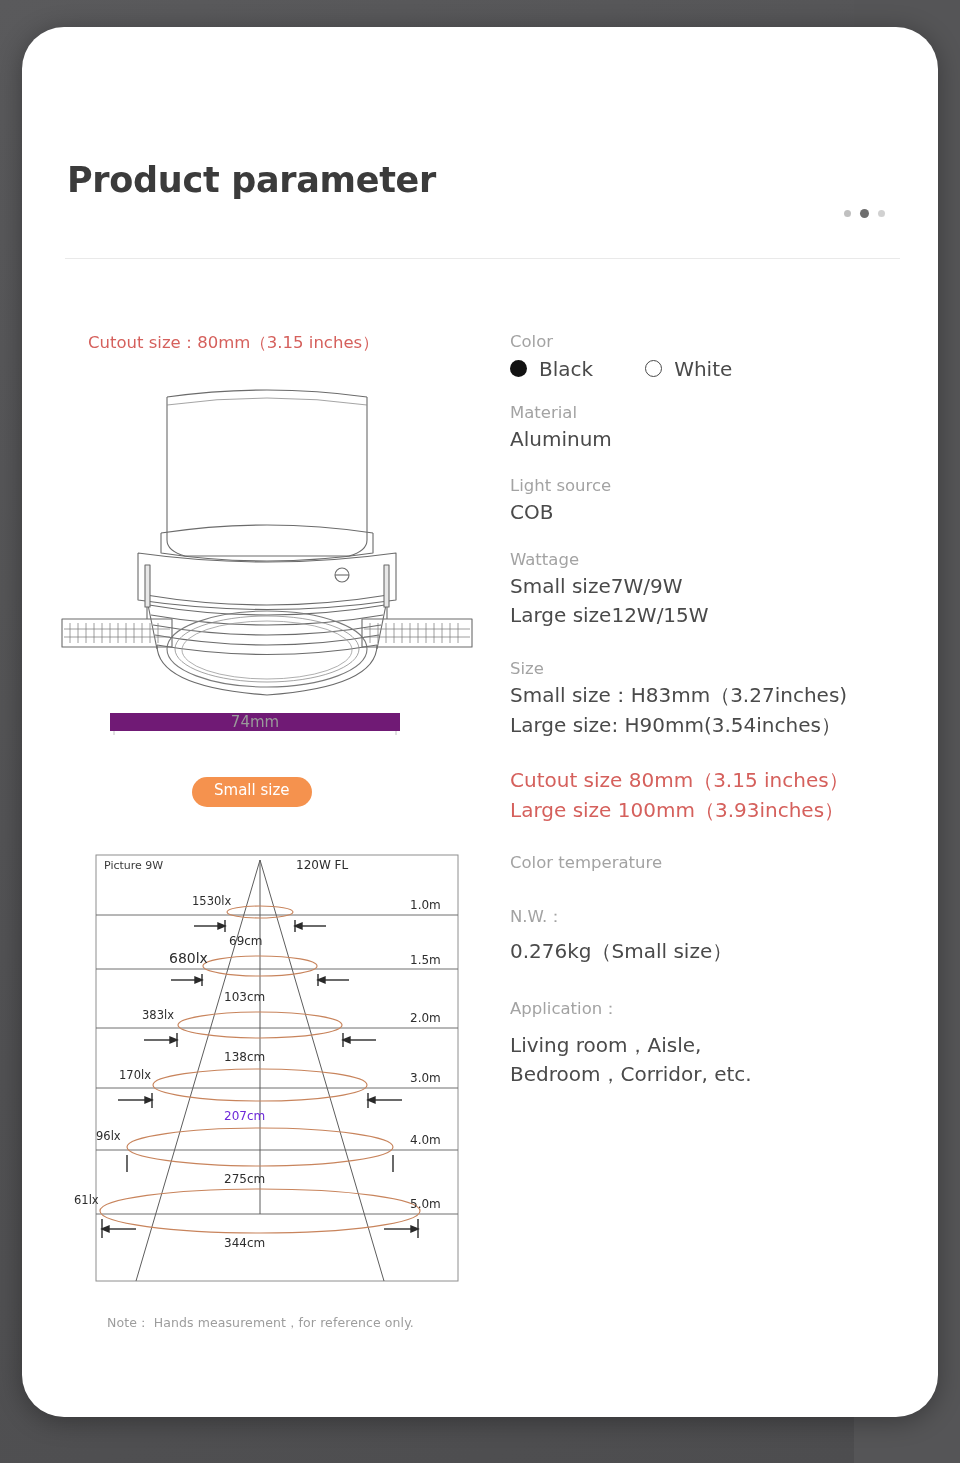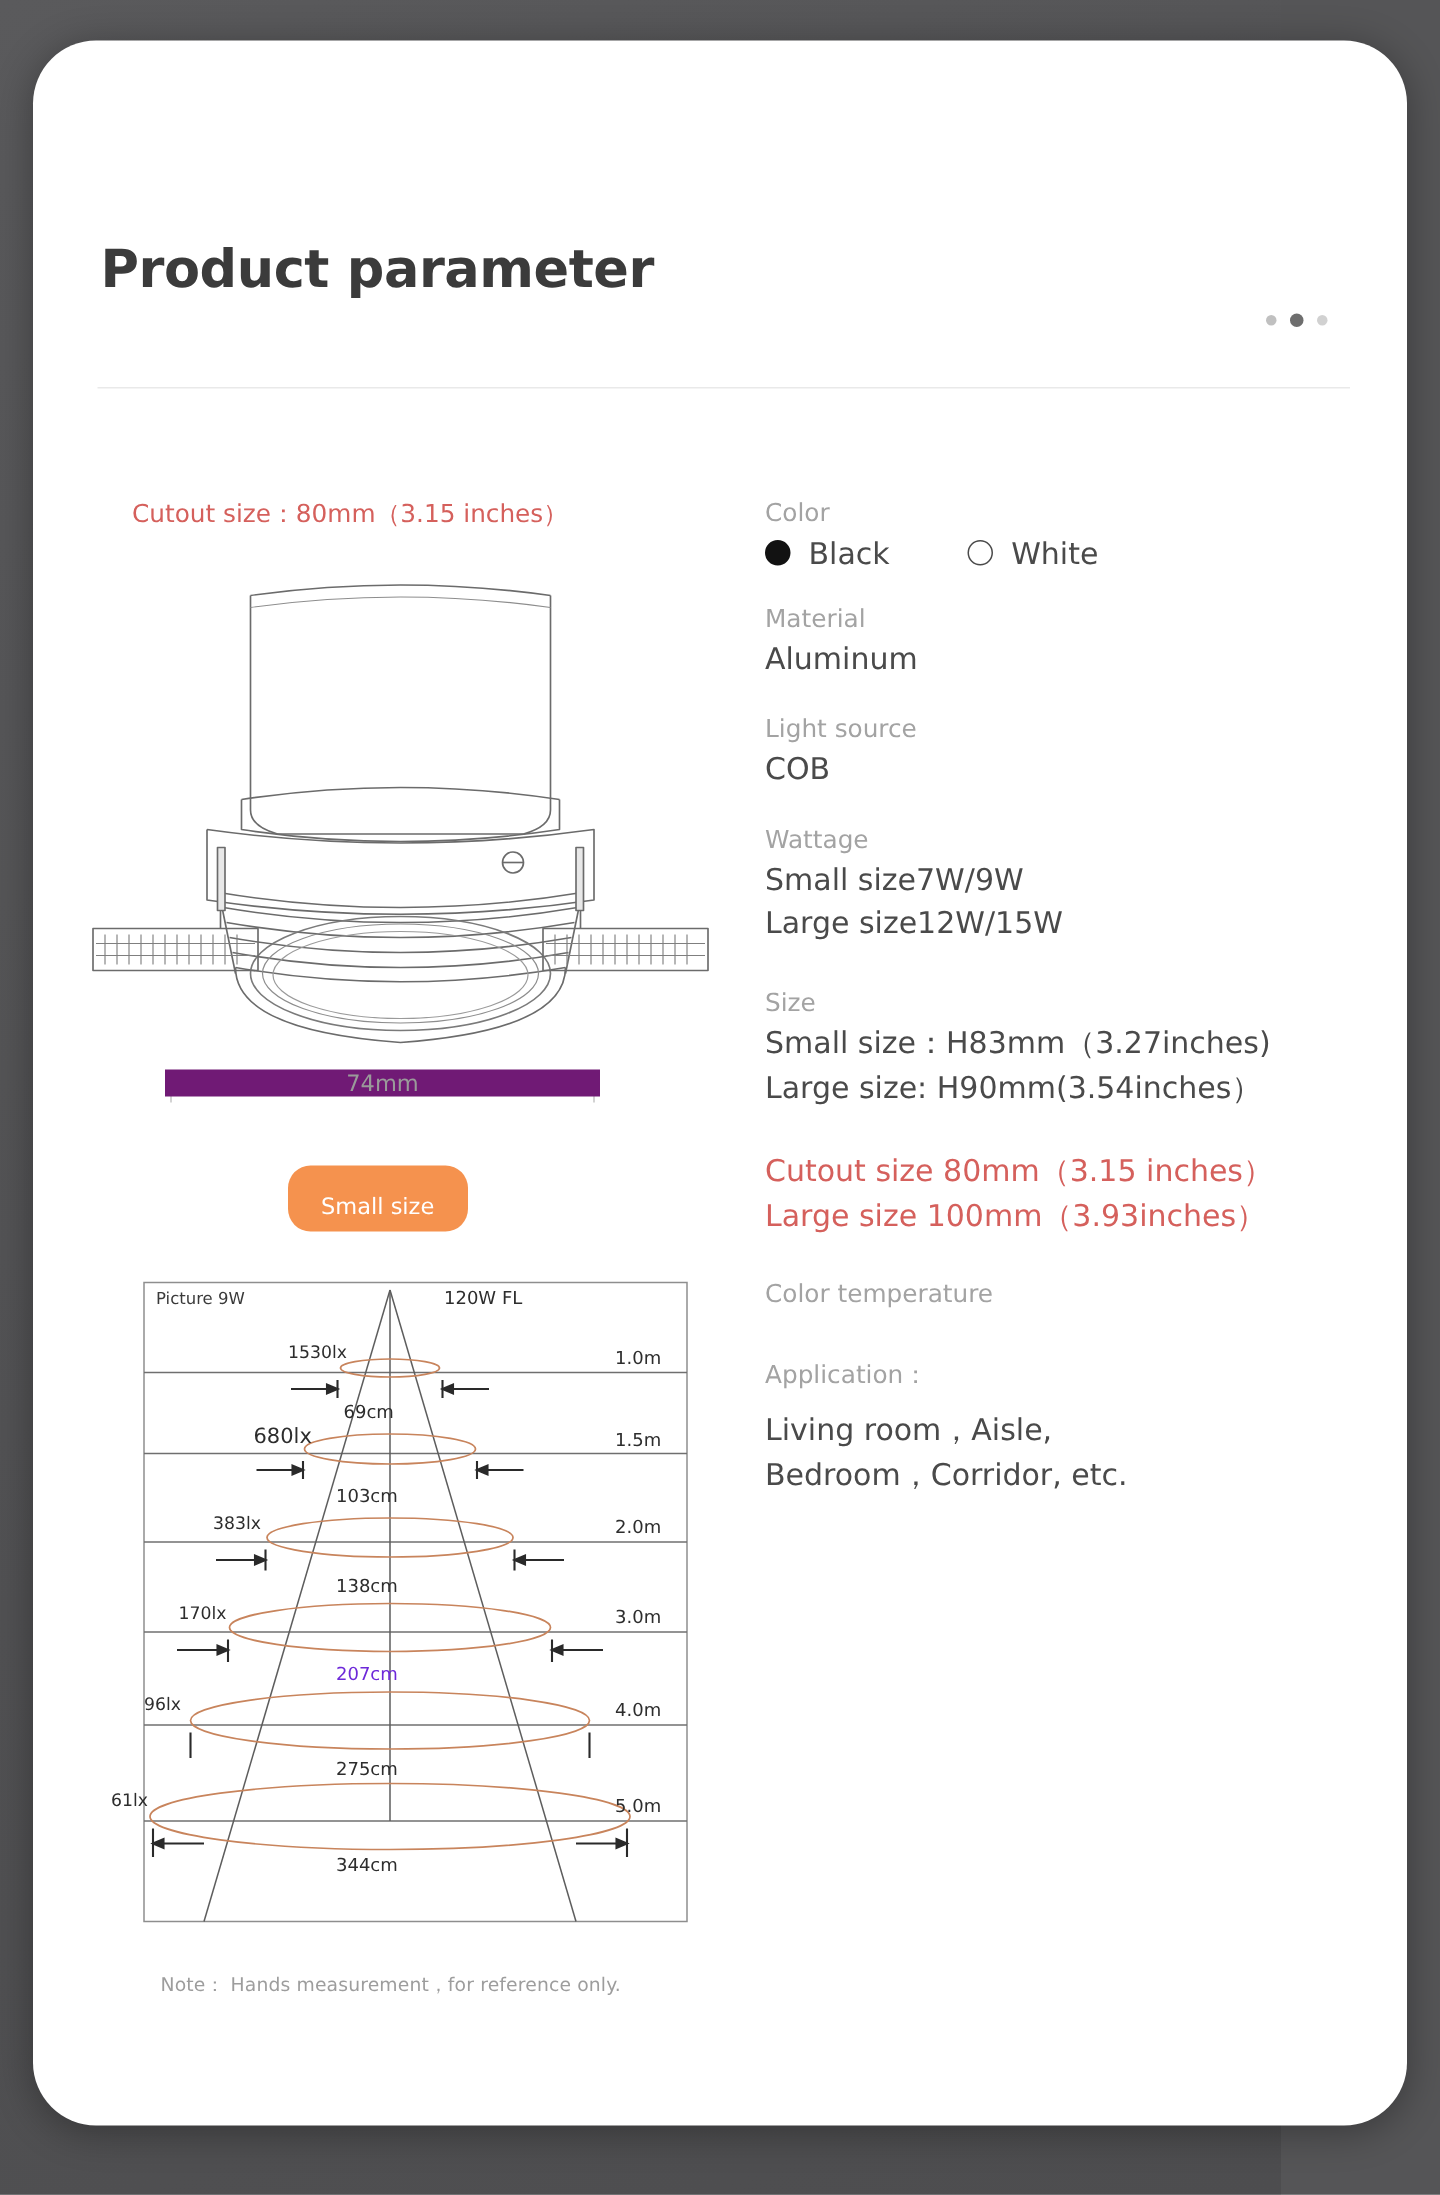"Small size" #size-badge { padding: 18px 22px 8px -> 4px 22px 8px }
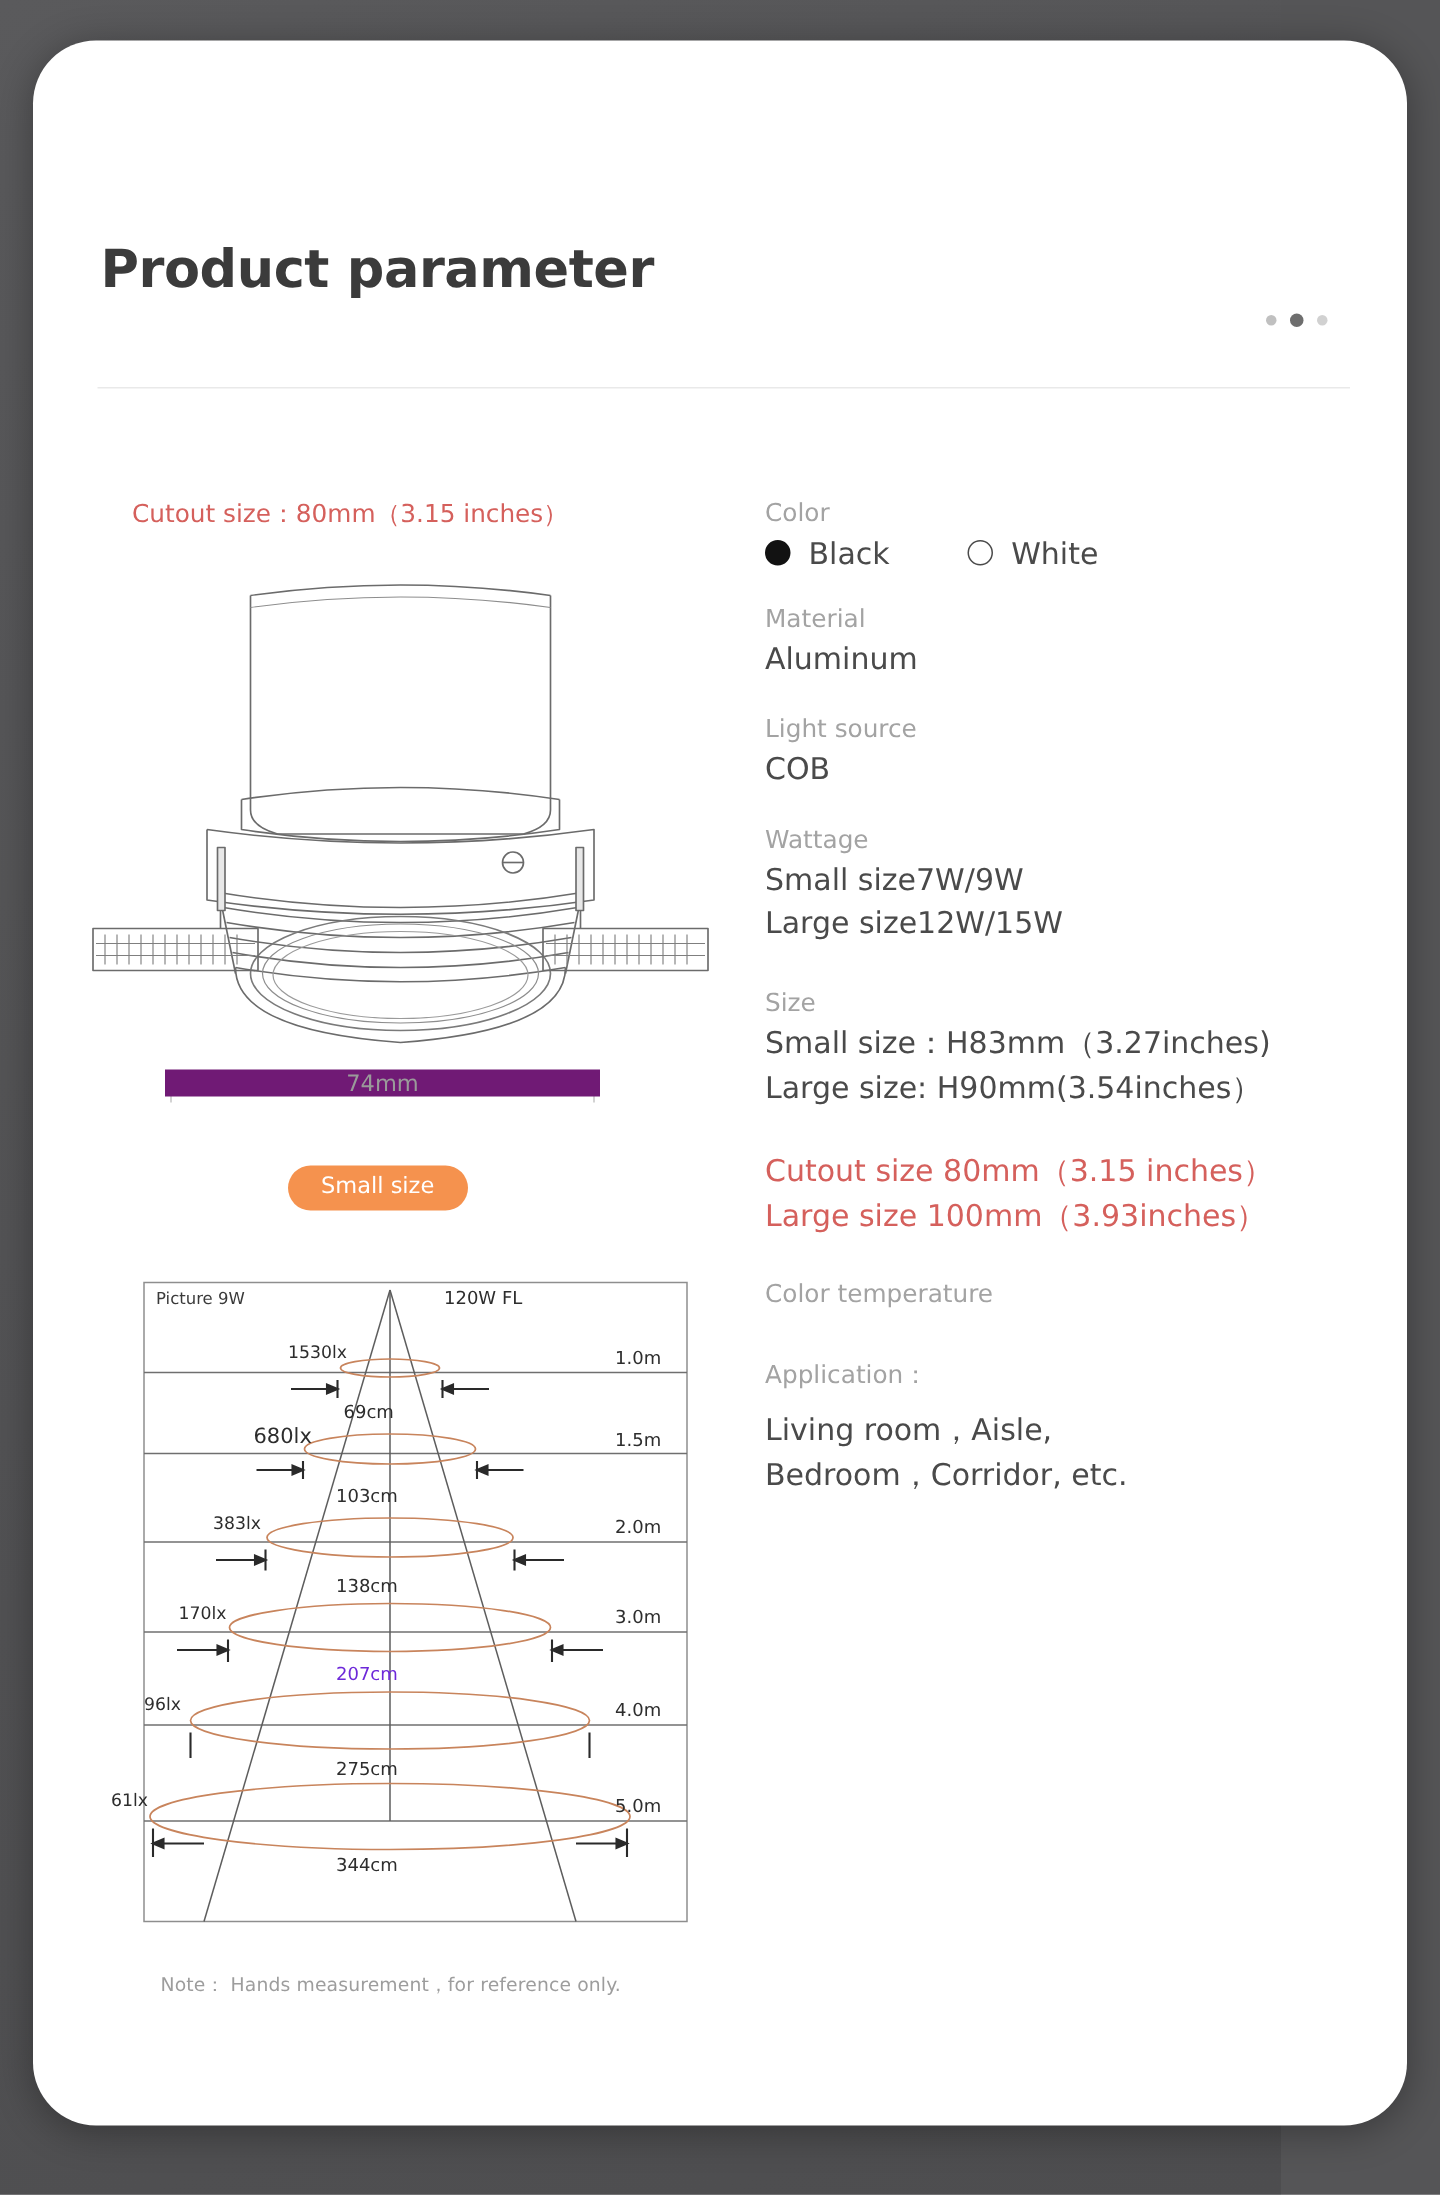"N.W.：" div.spec { html: none -> <div> <div>N.W.：</div> <div>0.276kg（Small size）</div> </div> }
